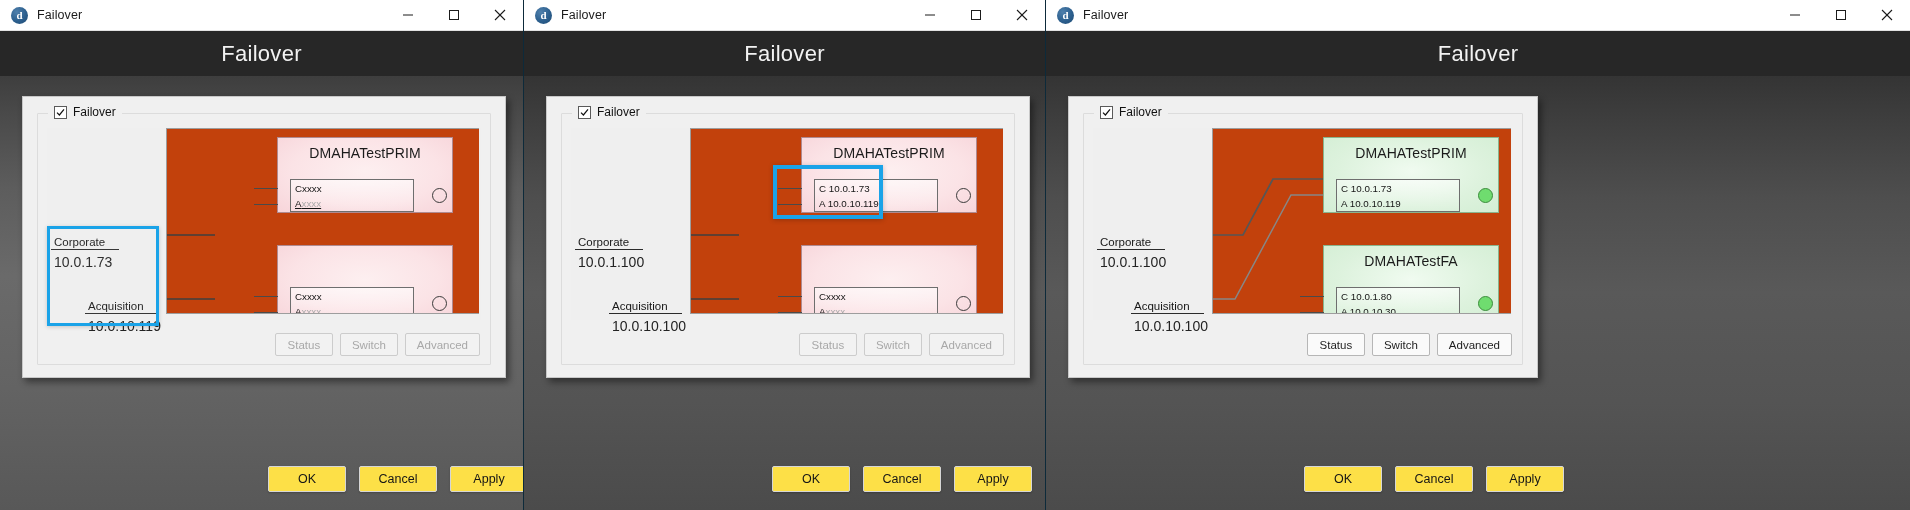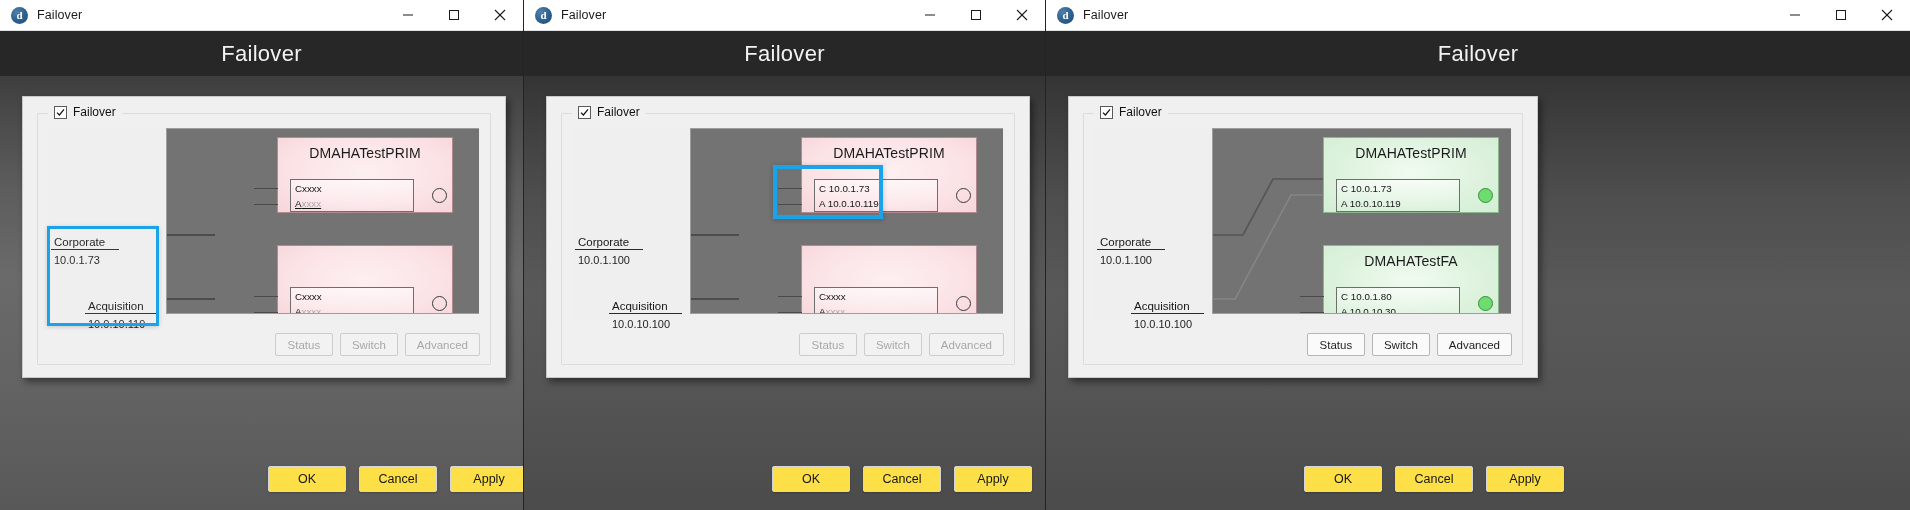"DMAHATestPRIM" .canvas { background: #737373 -> #c2410c }
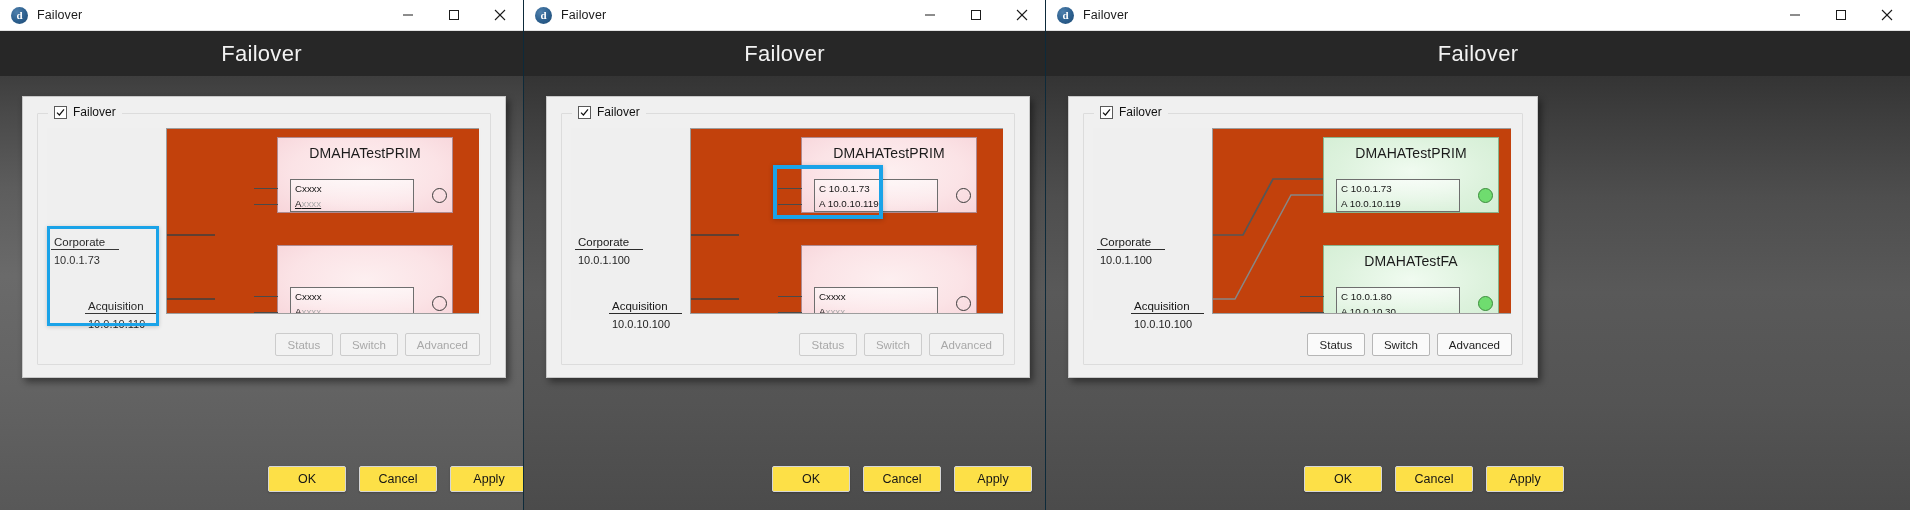"10.0.1.73" .netlabel .ip { font-size: 11px -> 14px }
